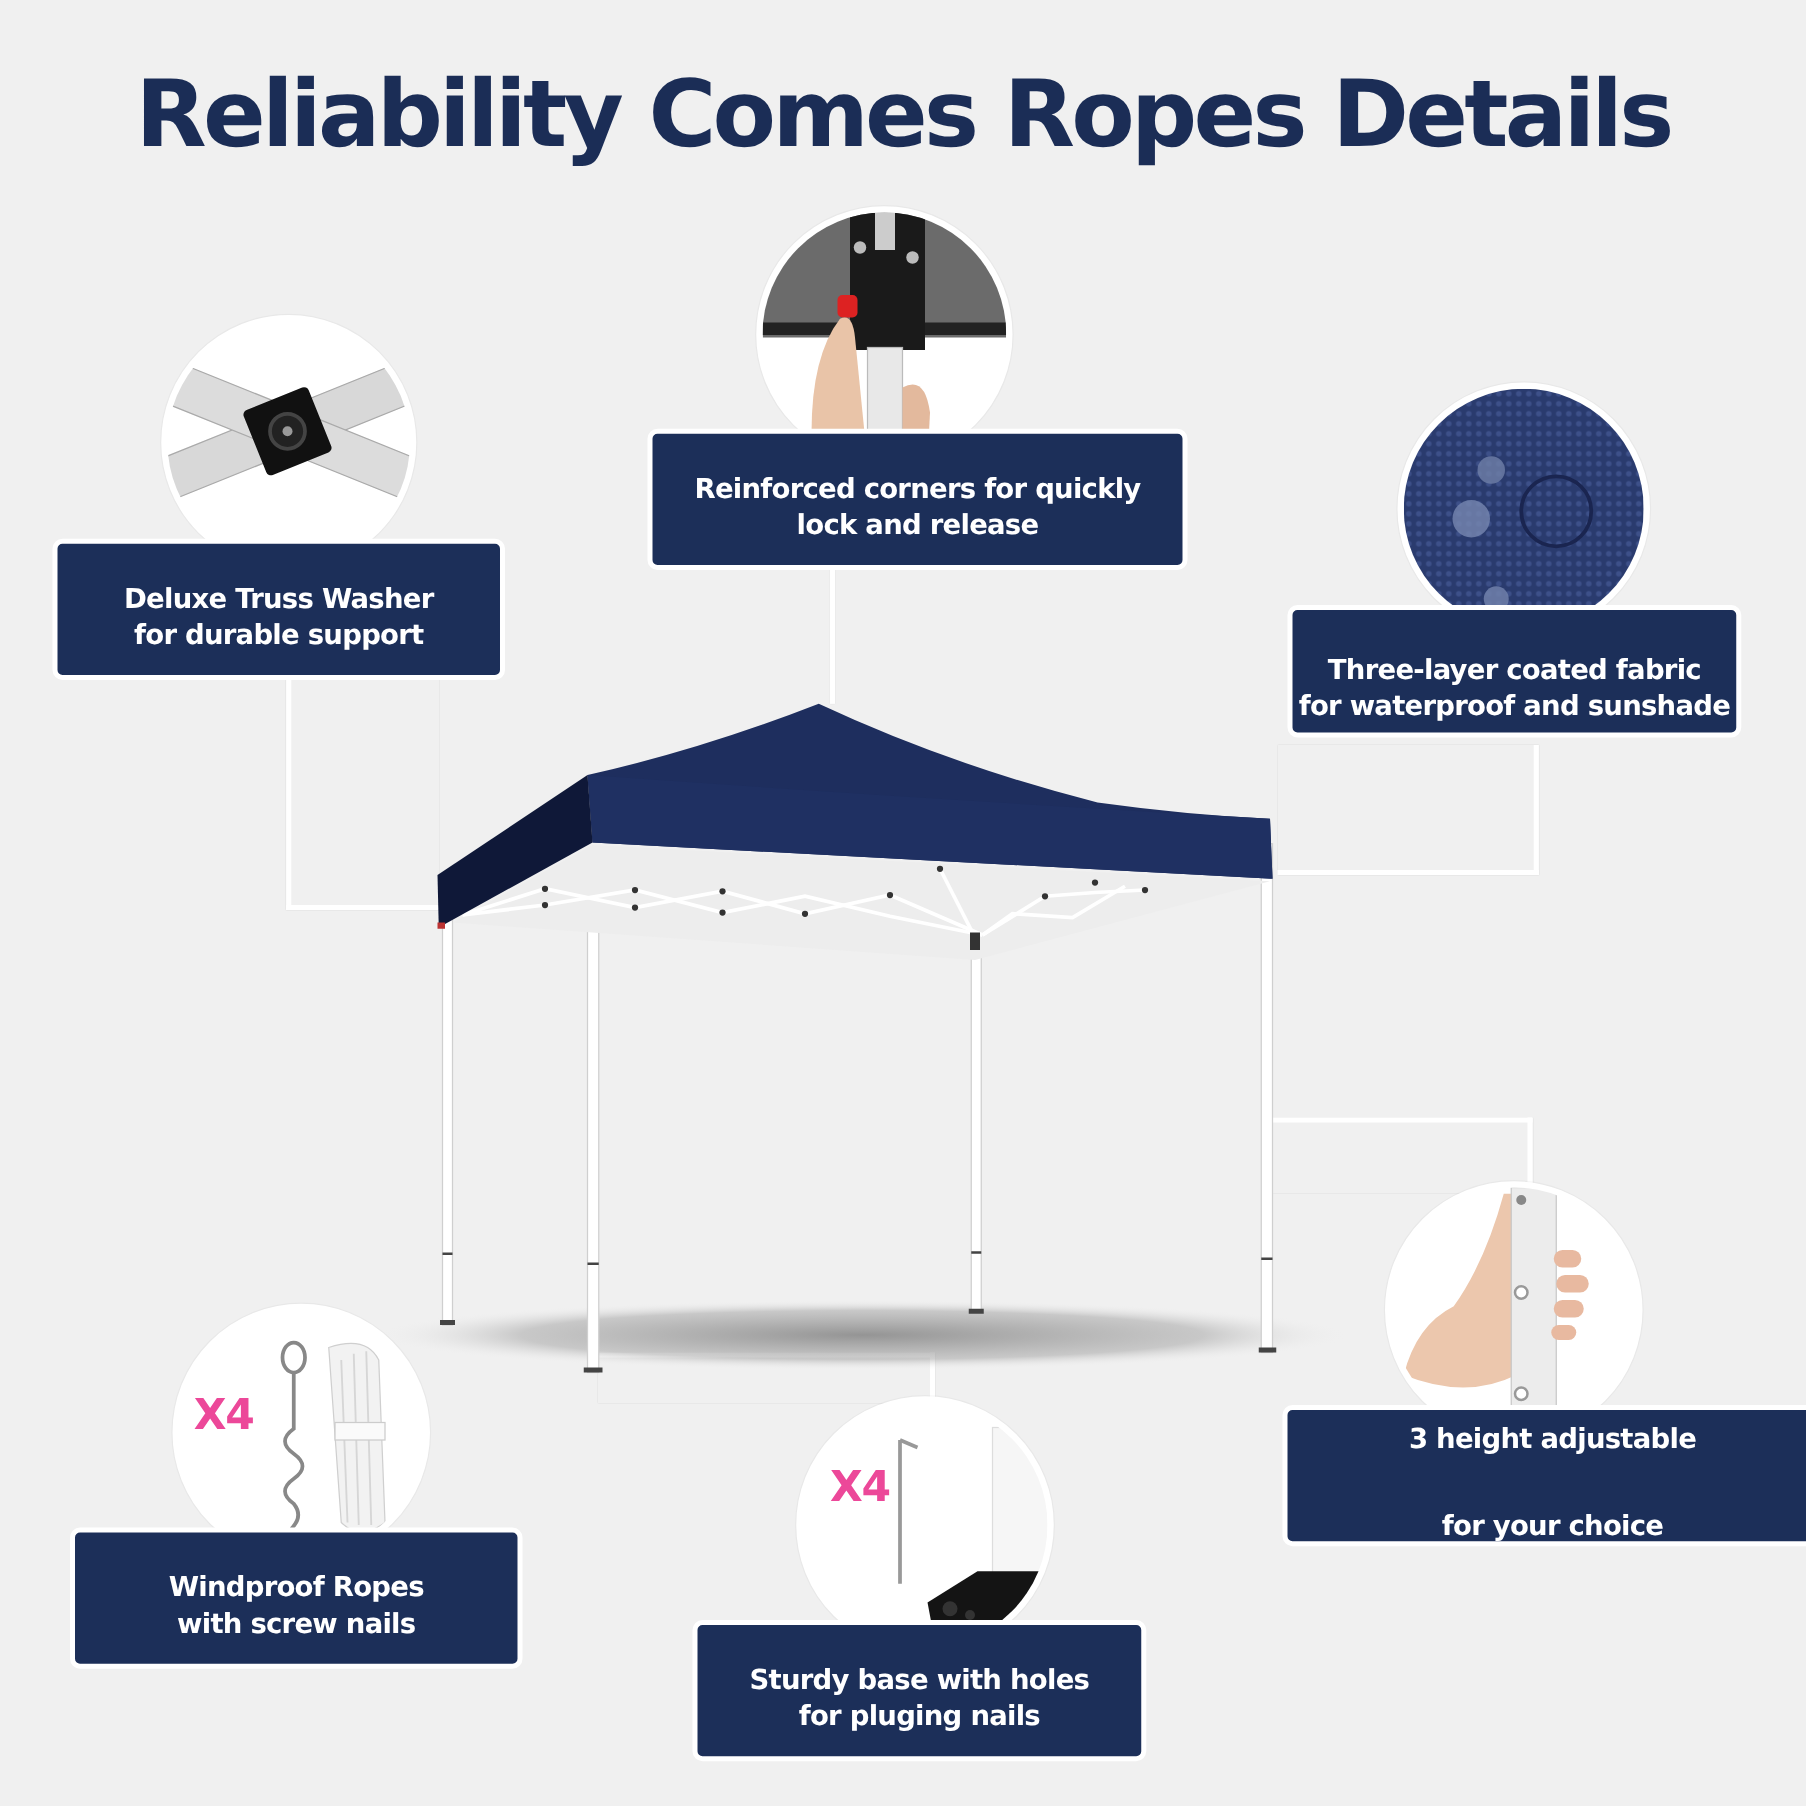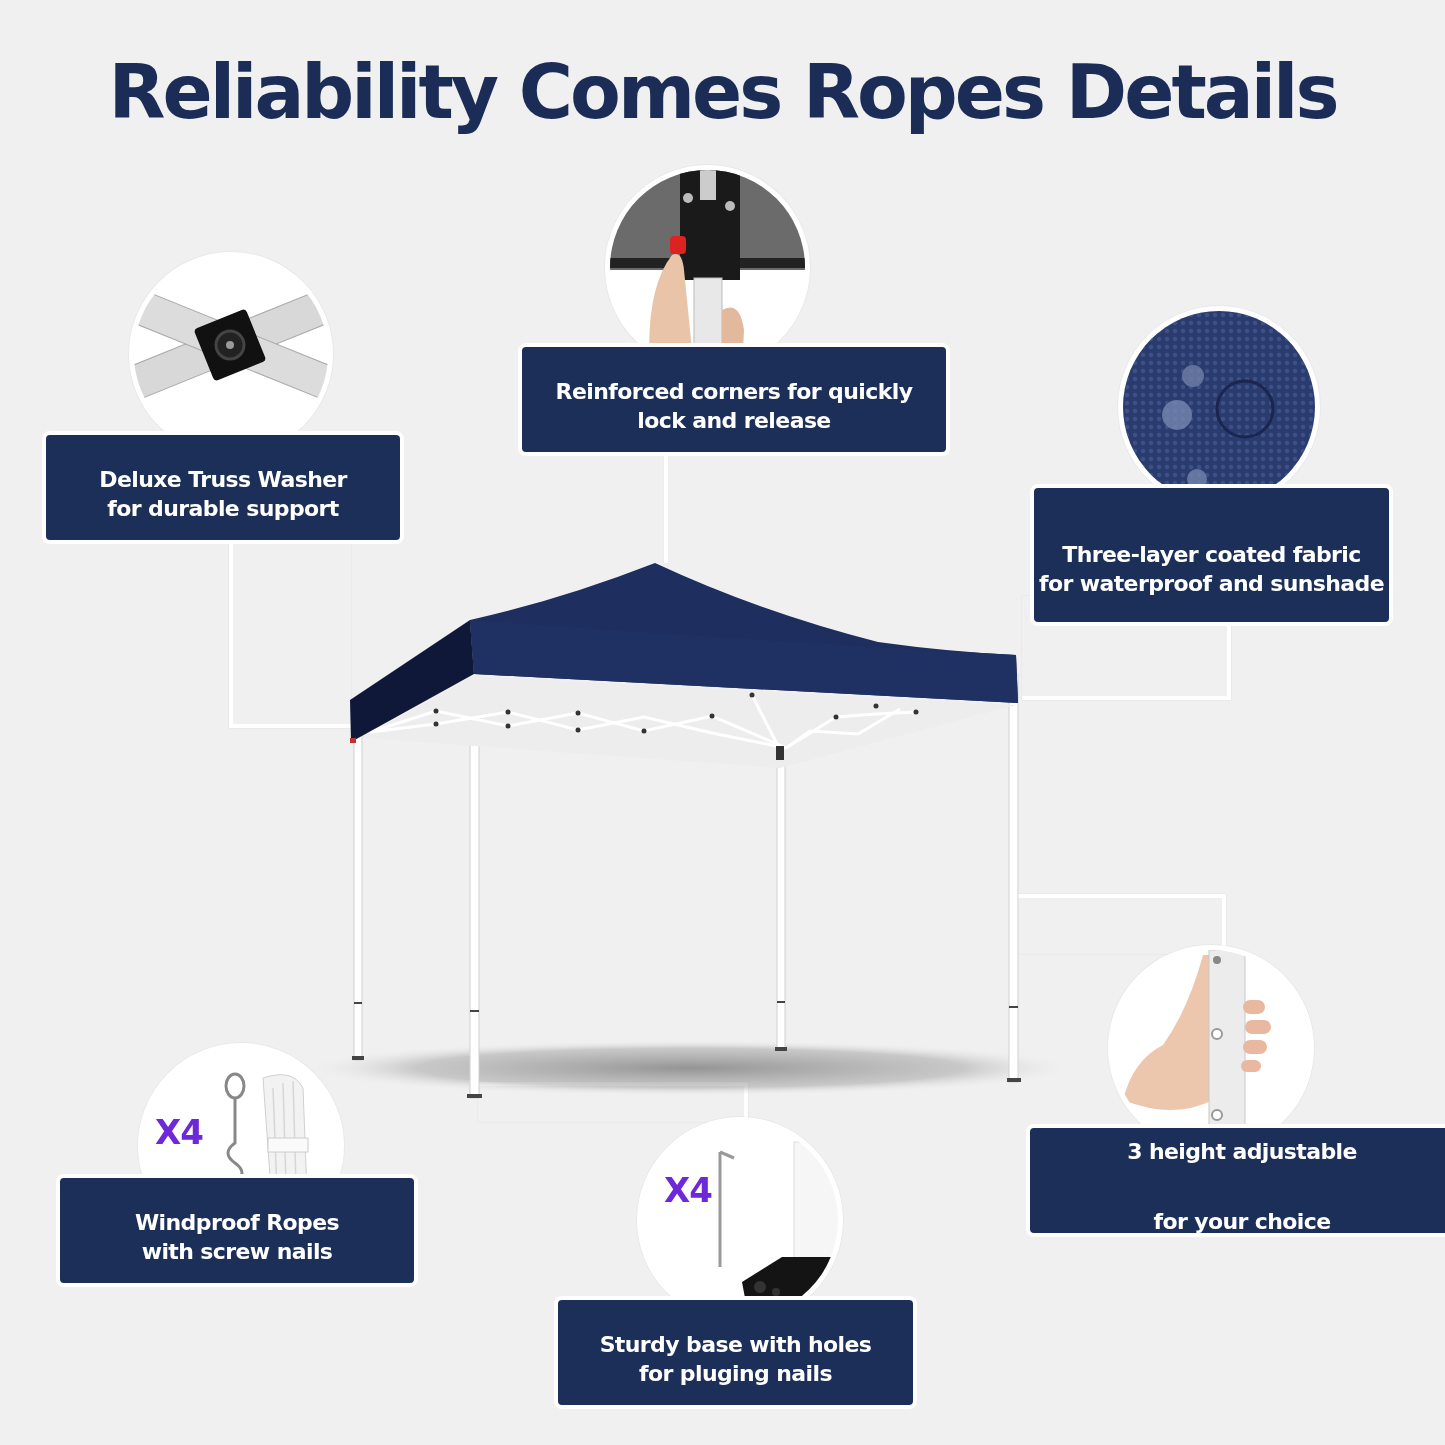"Three-layer coated fabric" div.label { height: 142px -> 106px }
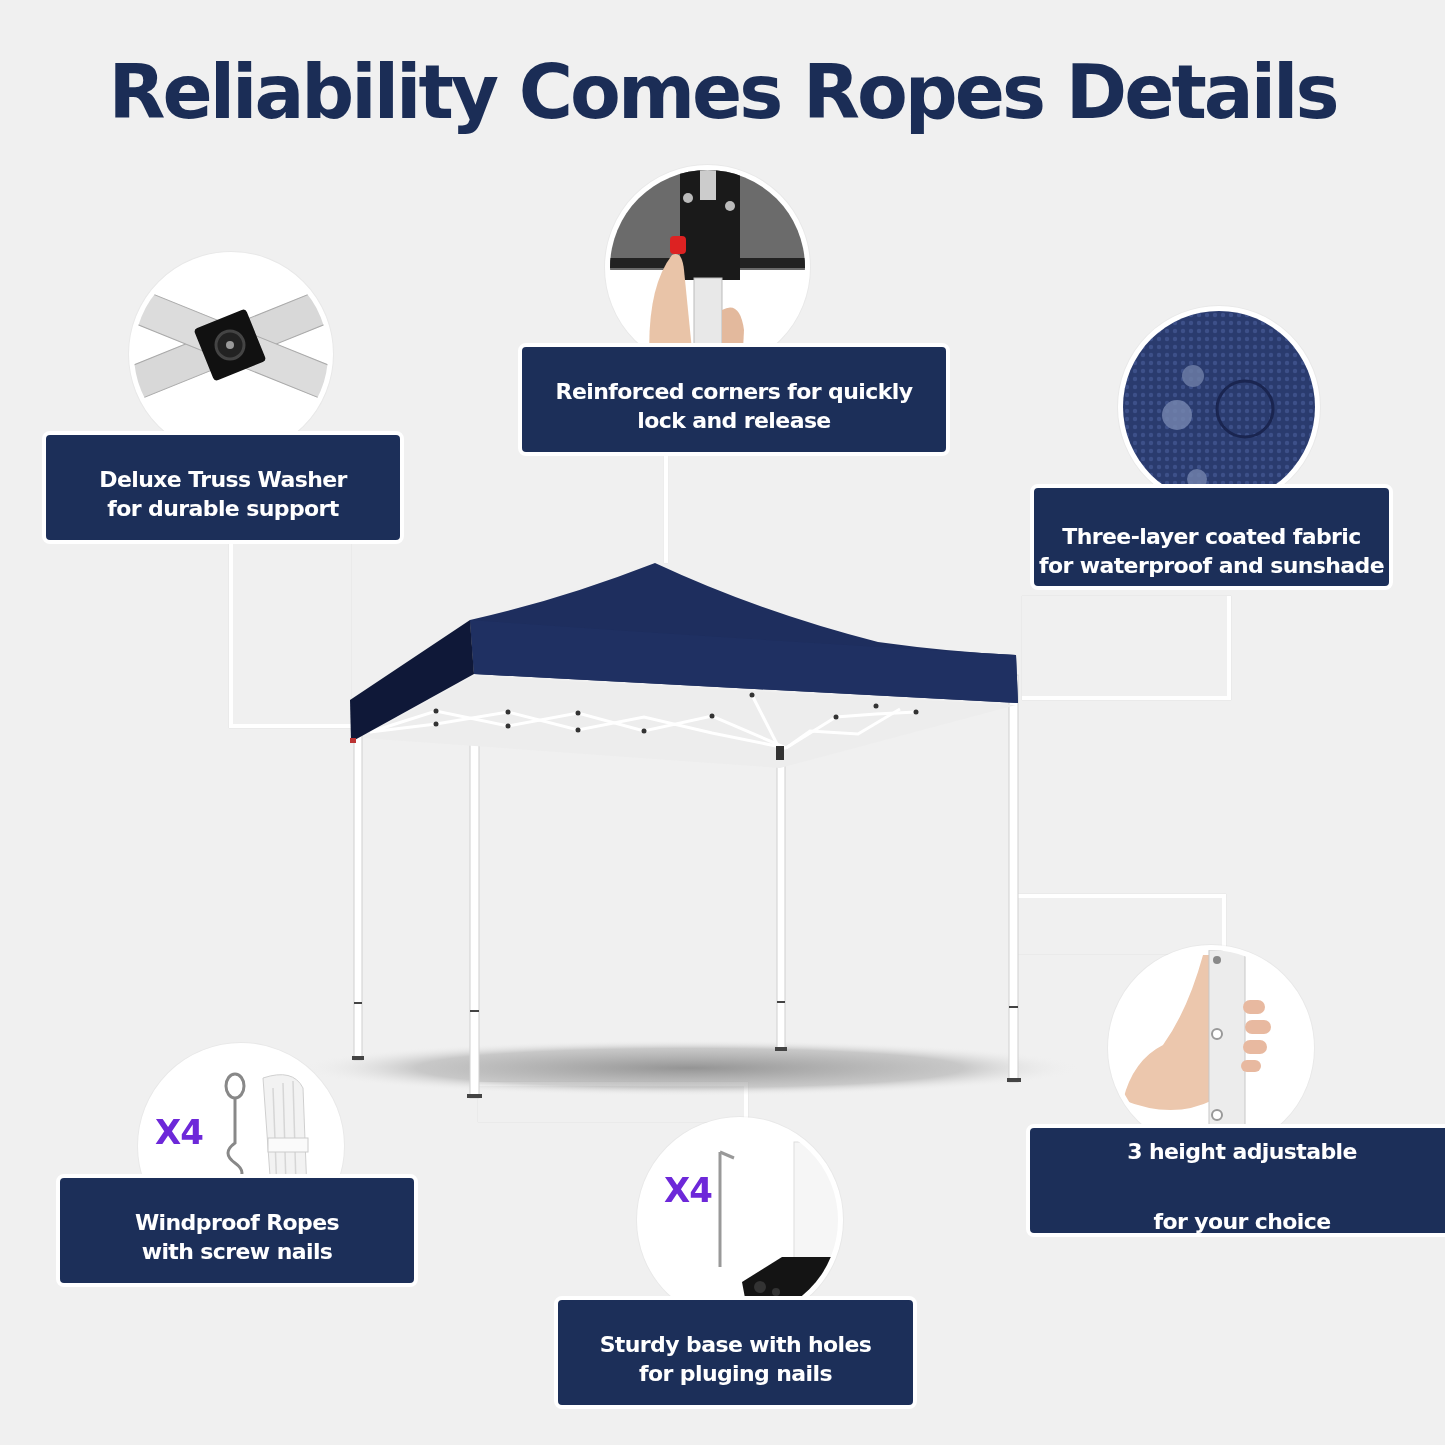"X4" .qty { color: #6d28d9 -> #ec4899 }
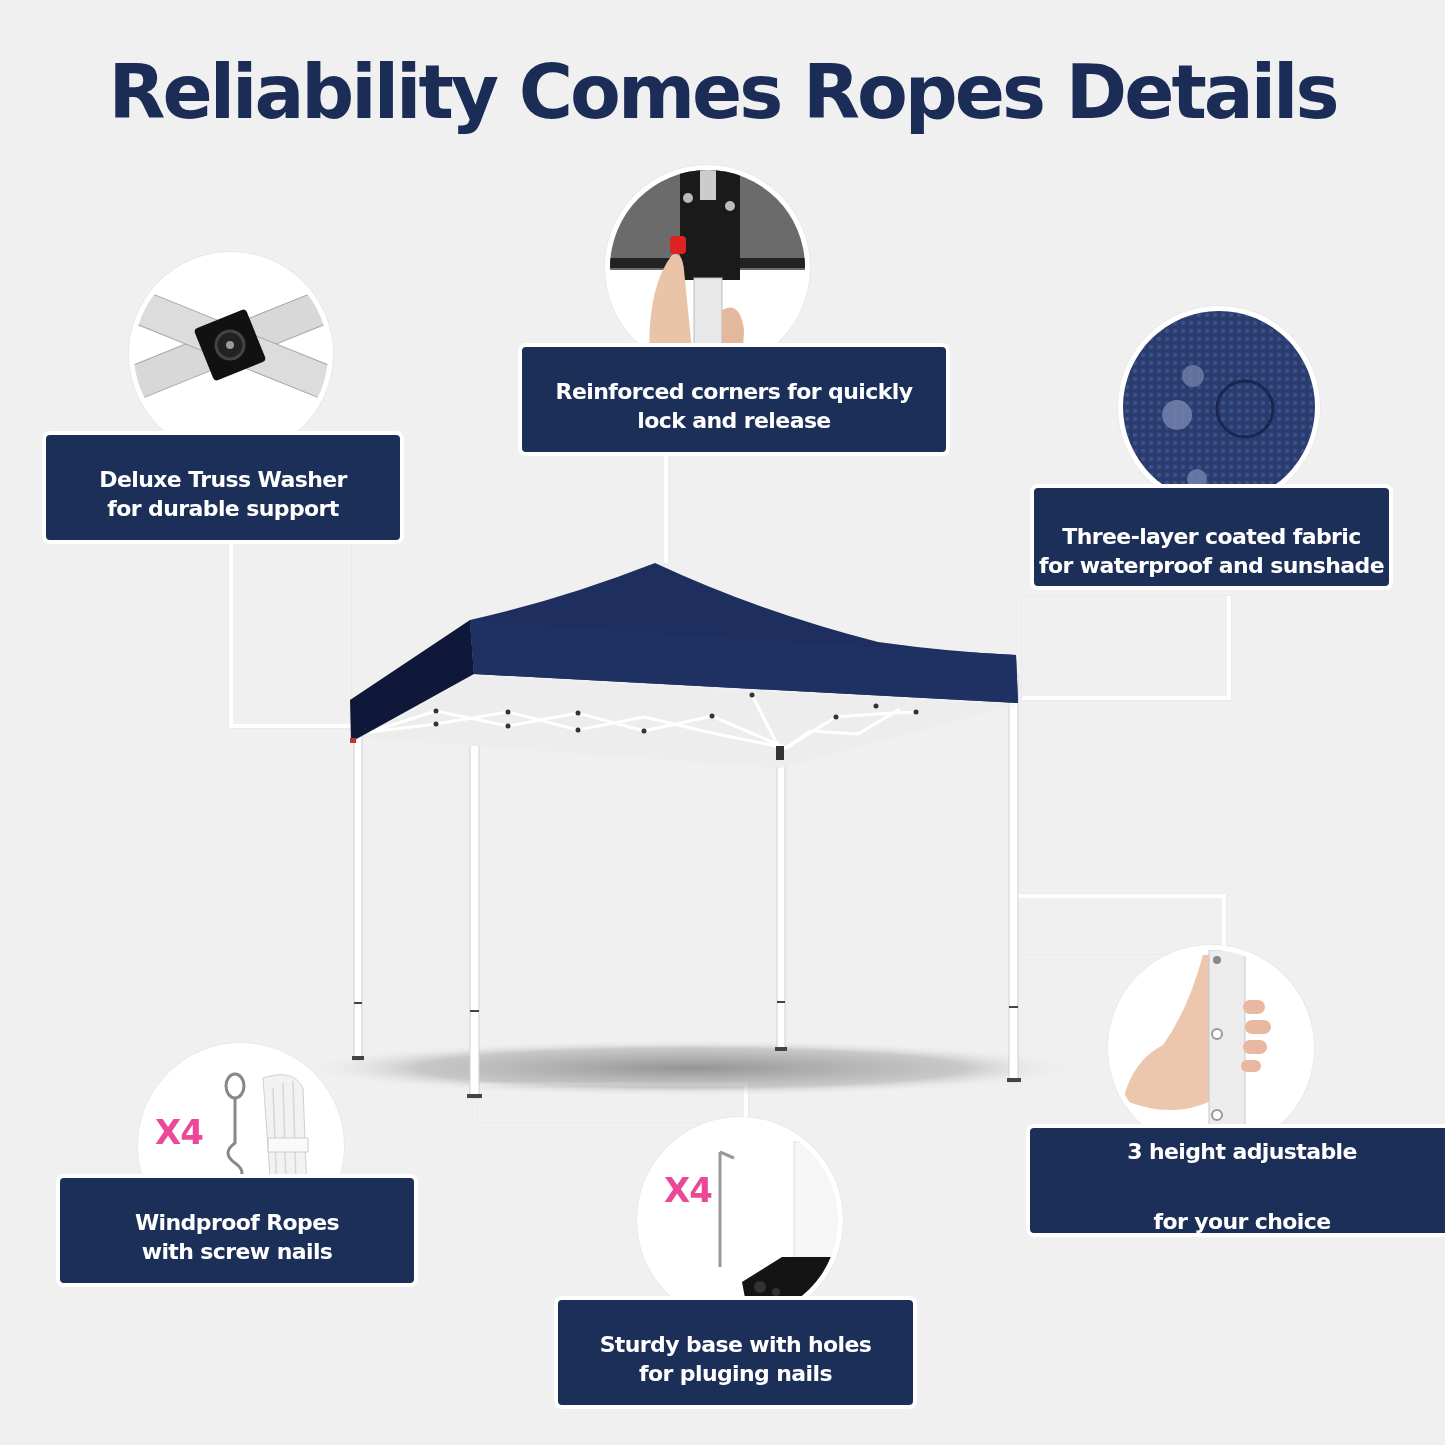"Windproof Ropes" div.label { top: 1174px -> 1222px }
